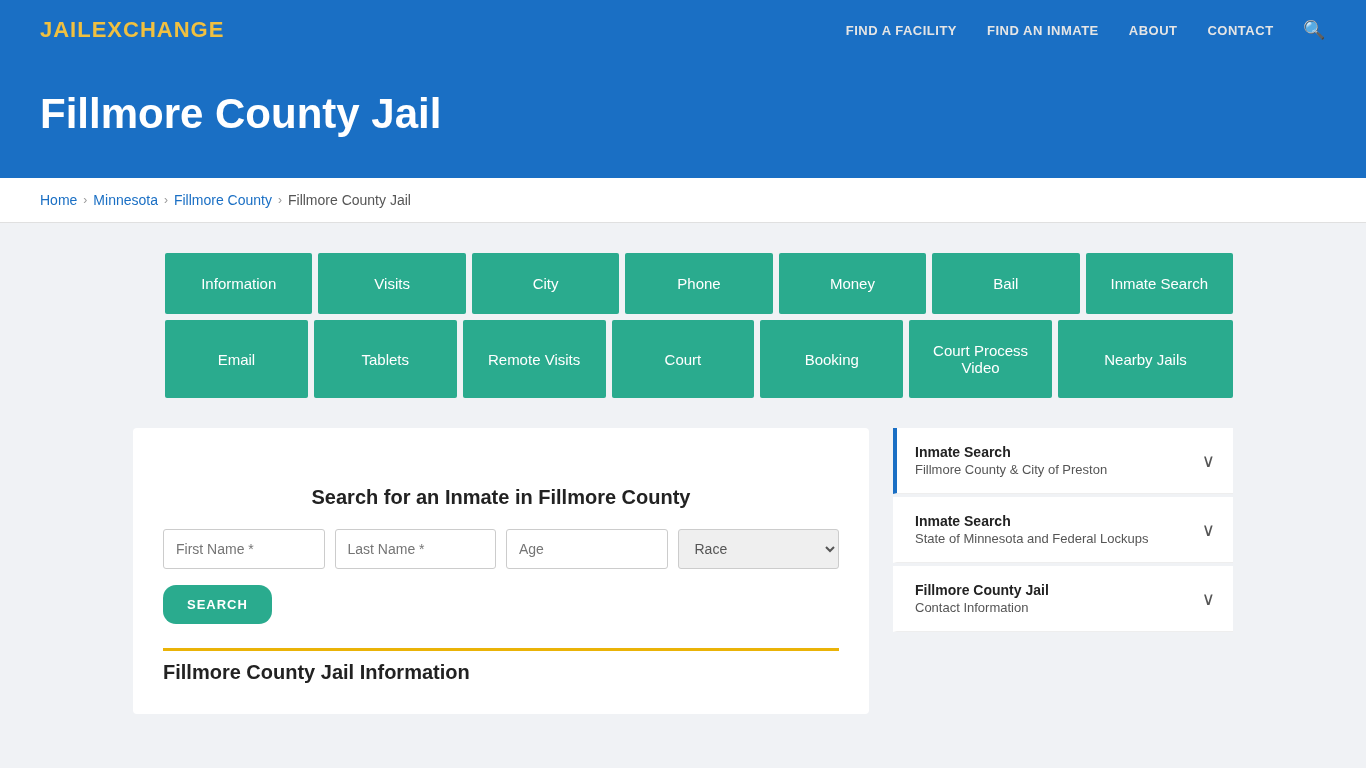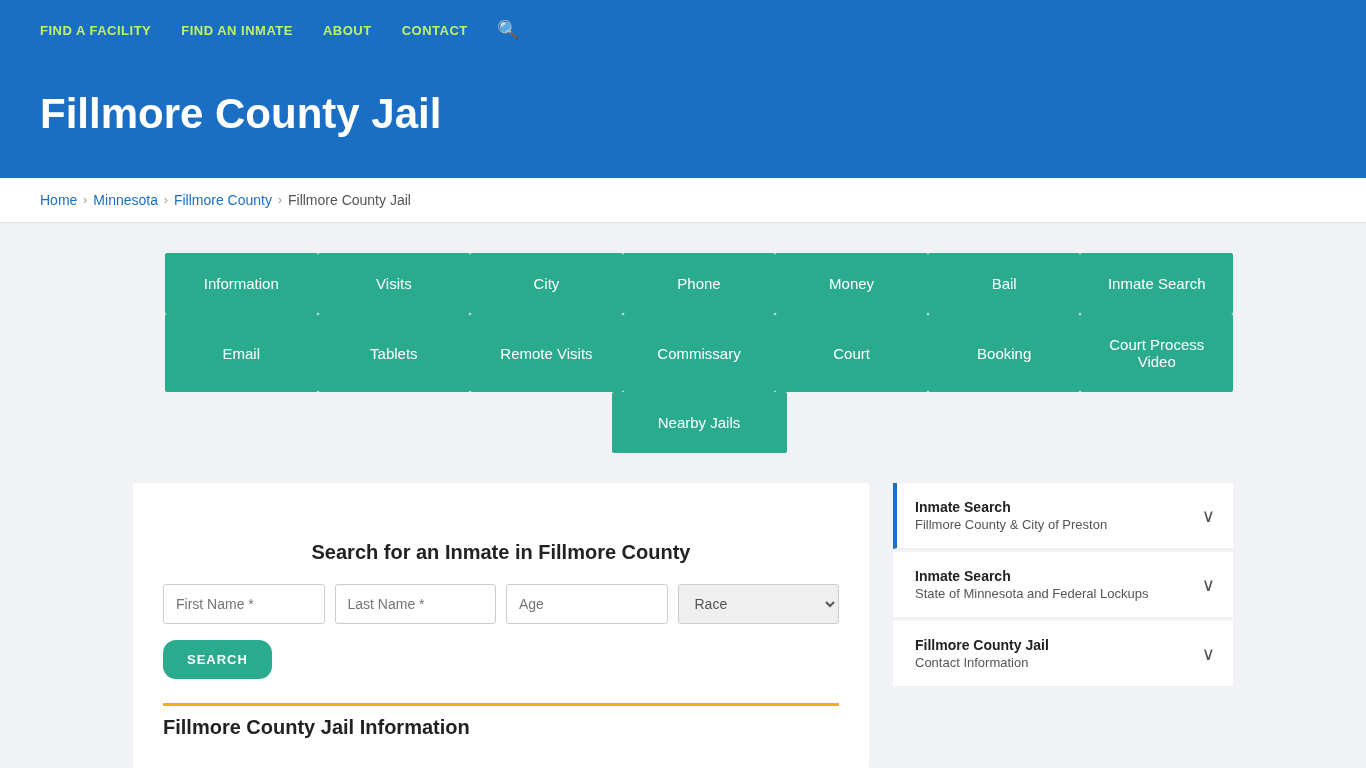"JAILEXCHANGE" div.logo { html: none -> <div> <span>JAIL</span><span>EXCHANGE</span> </div> }
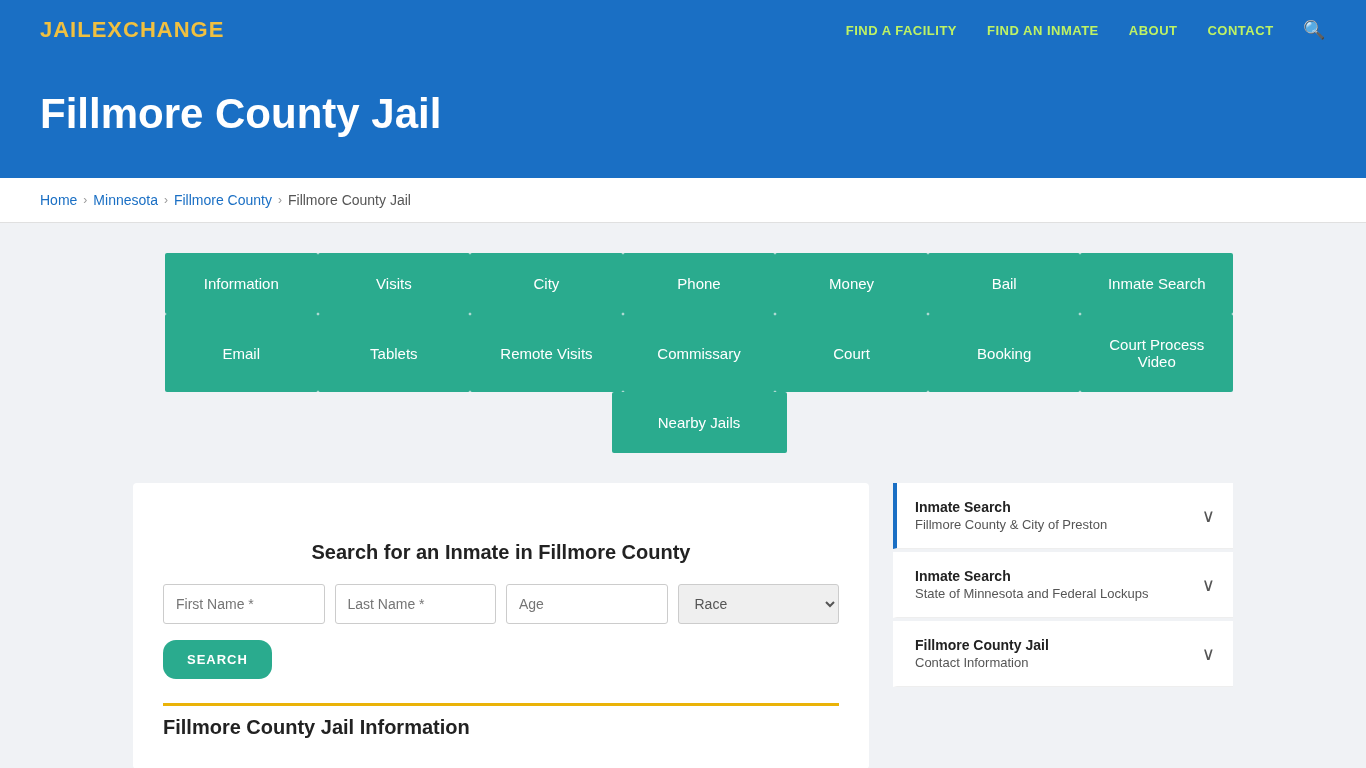"FIND A FACILITY" nav a { color: #bef264 -> #e5e5e5 }
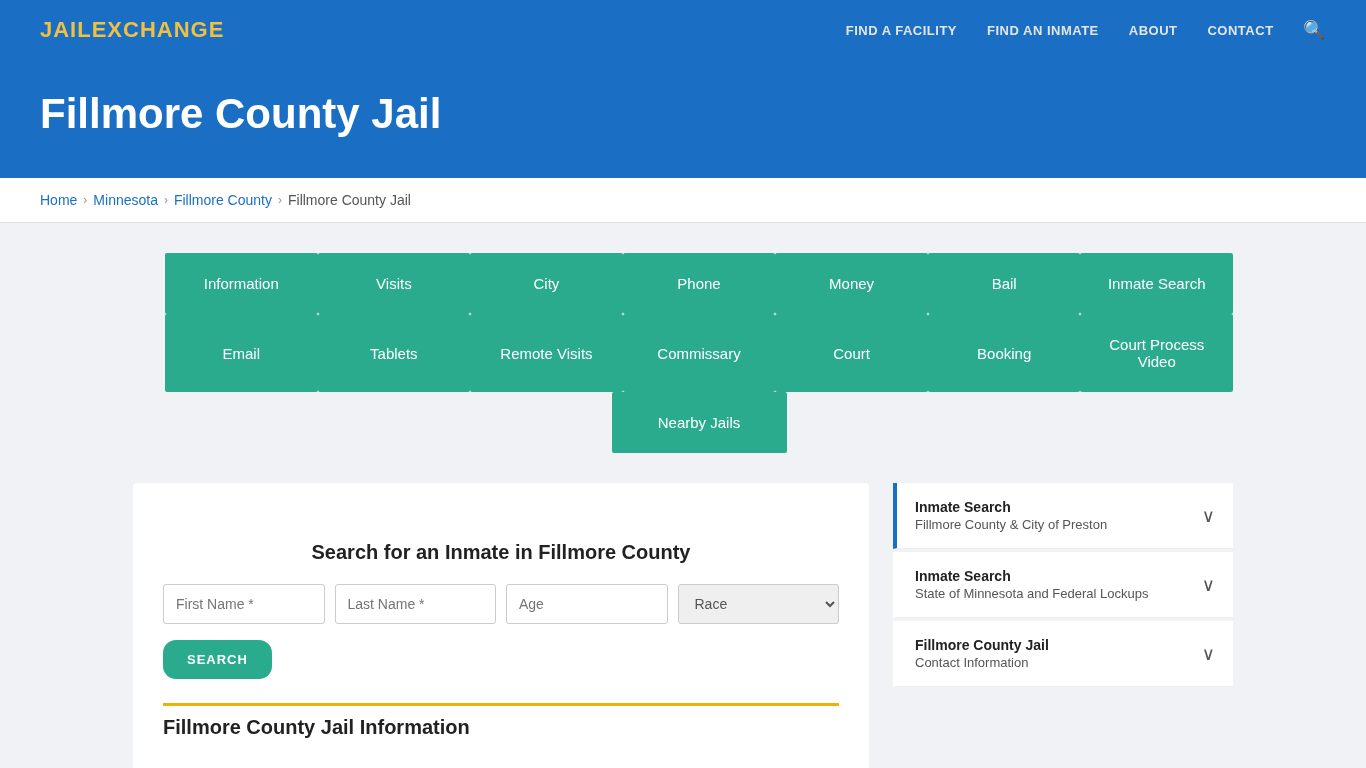"Information" .button-grid { gap: none -> 6px }
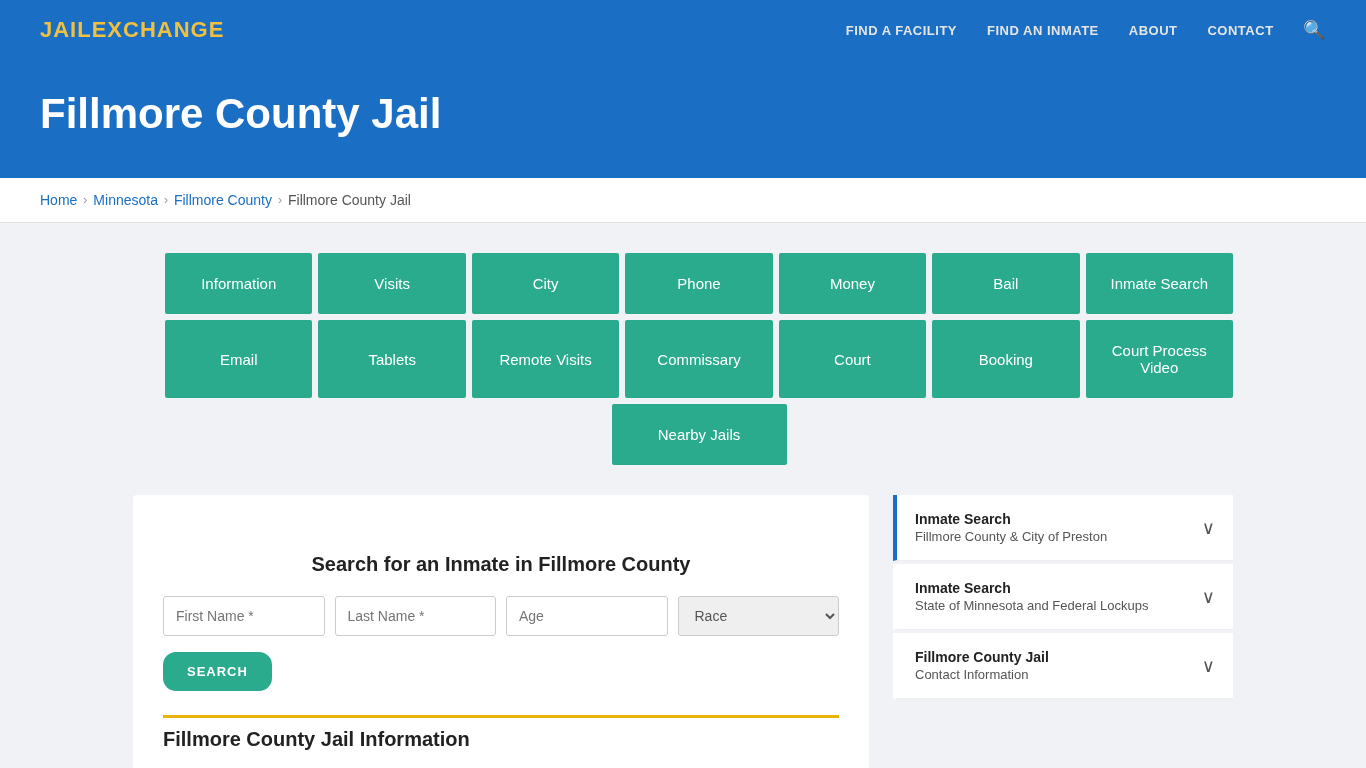"Commissary" button.grid-btn { html: <button>Commissary</button> -> none }
